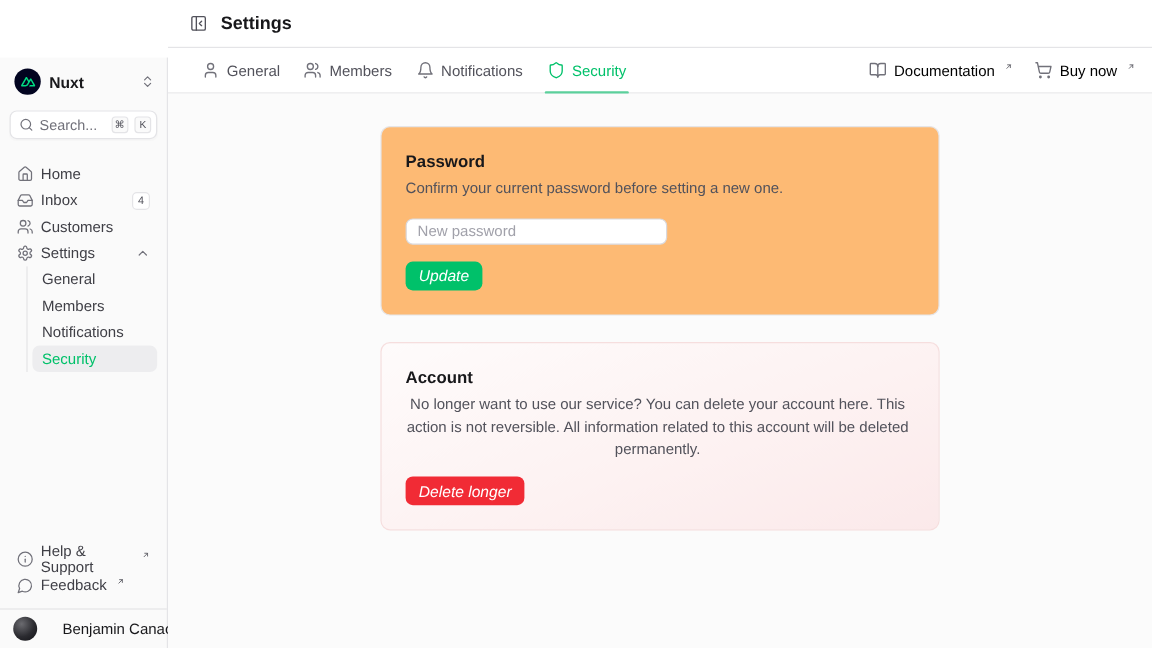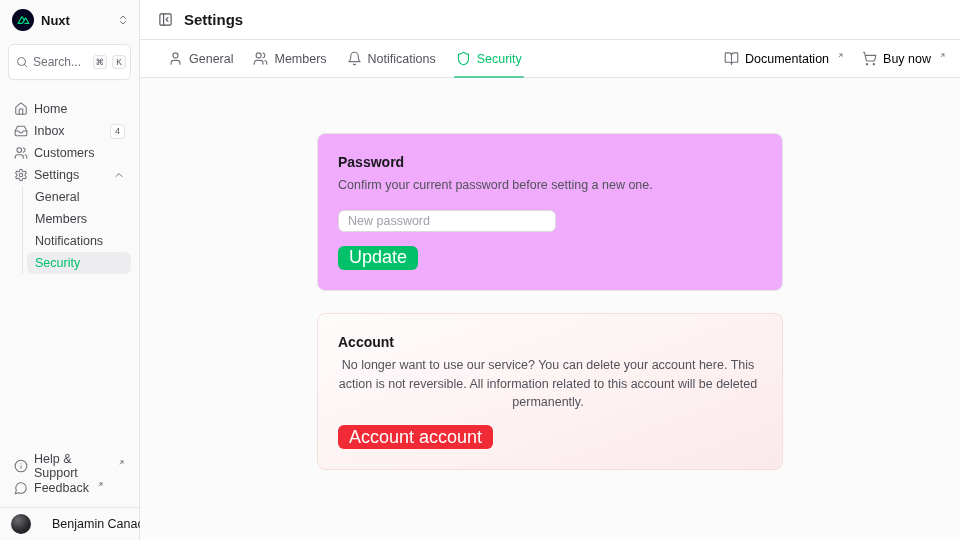"Nuxt" .sidebar { margin-top: none -> 48px }
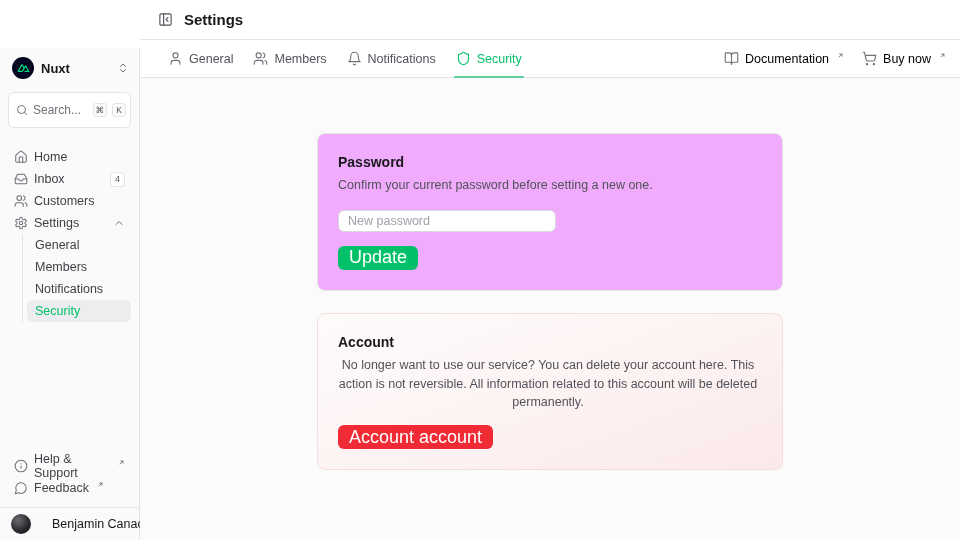"Search..." .search-box { height: 36px -> 24px }
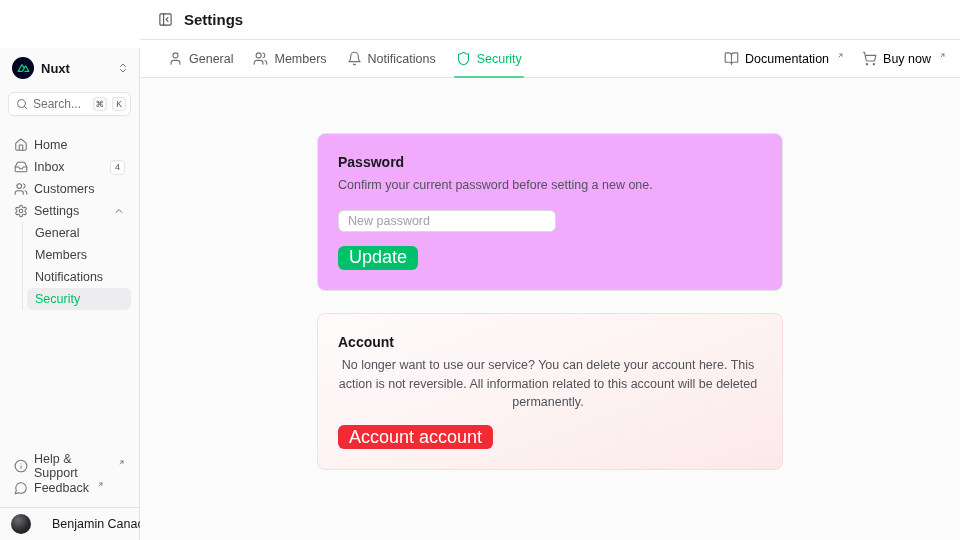"Password" .password-card { background: #f0abfc -> #fdba74; margin-top: 28px -> none }
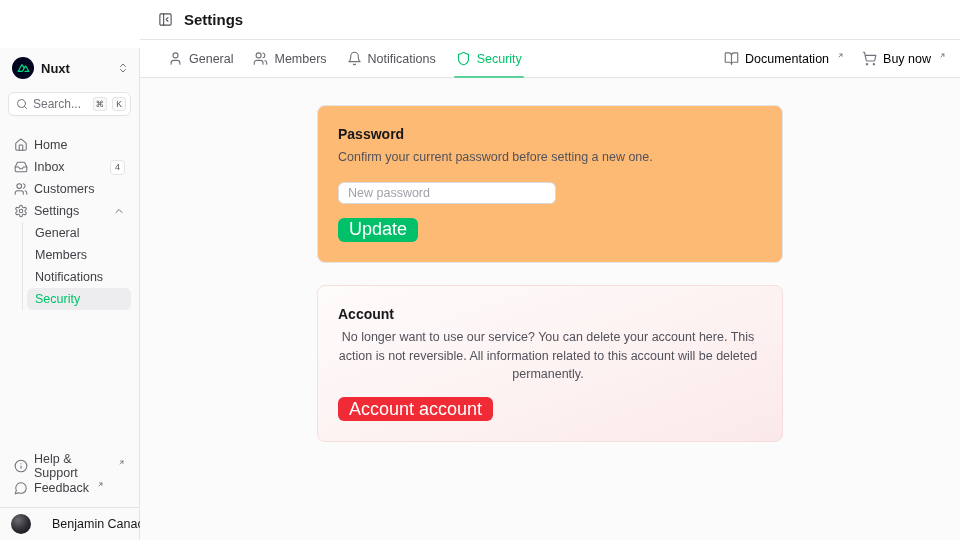"Update" .btn { font-size: 18px -> 13px; font-style: none -> italic }
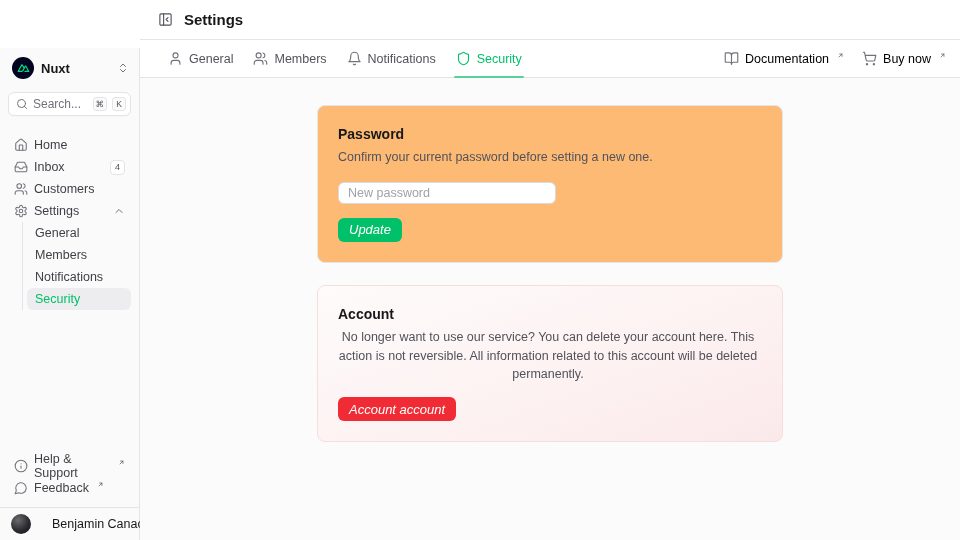"Account account" button.btn { text: Account account -> Delete longer }
